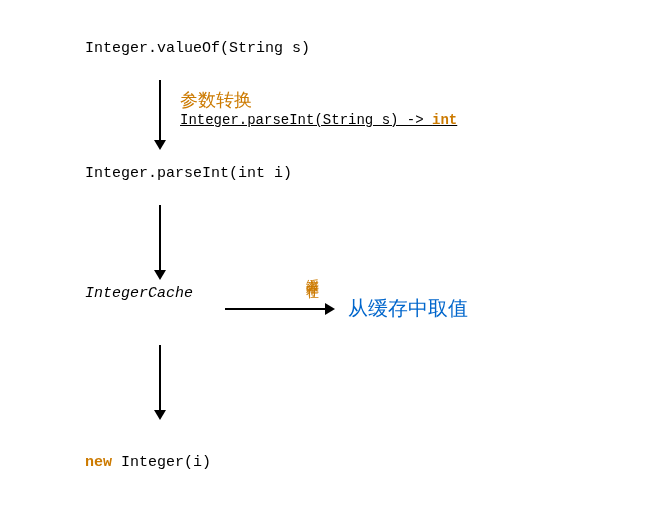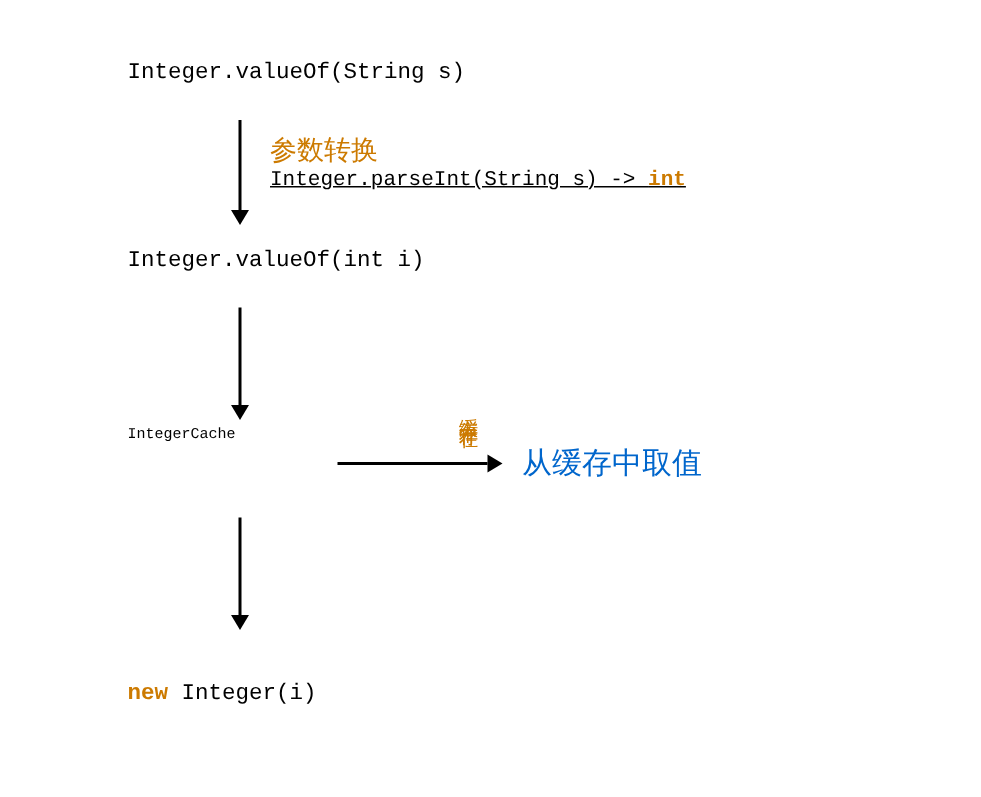"Integer.valueOf(int i)" div.node { text: Integer.valueOf -> Integer.parseInt }
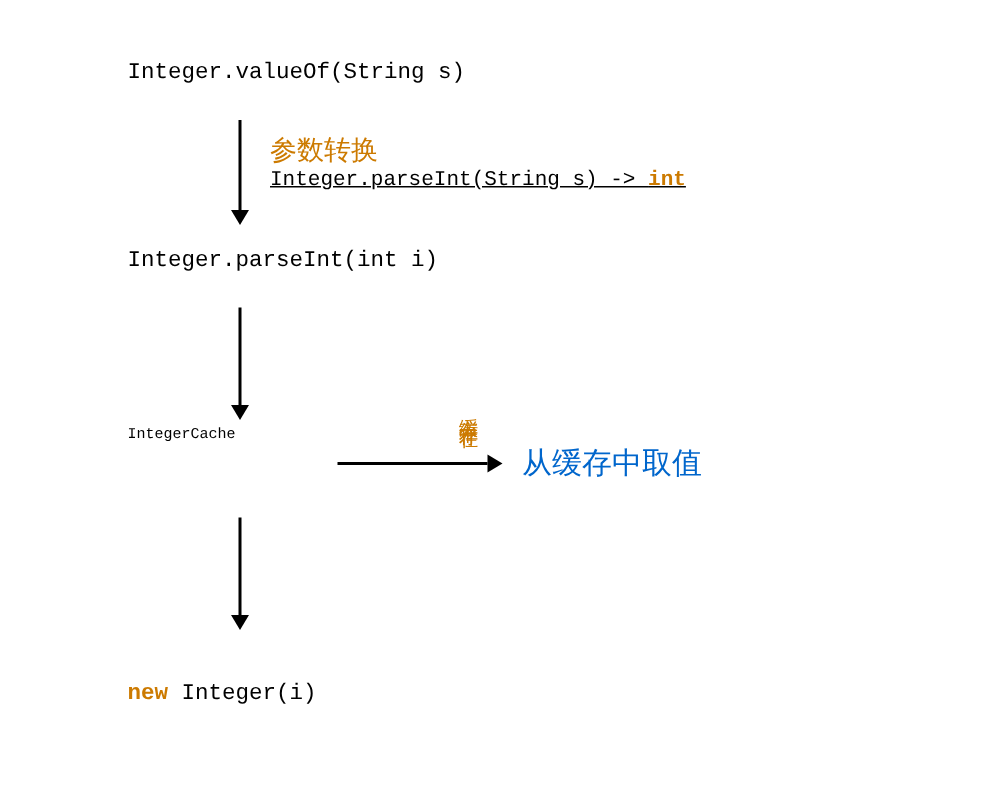"IntegerCache" .cache-node { font-size: 10px -> 15px; font-style: none -> italic }
